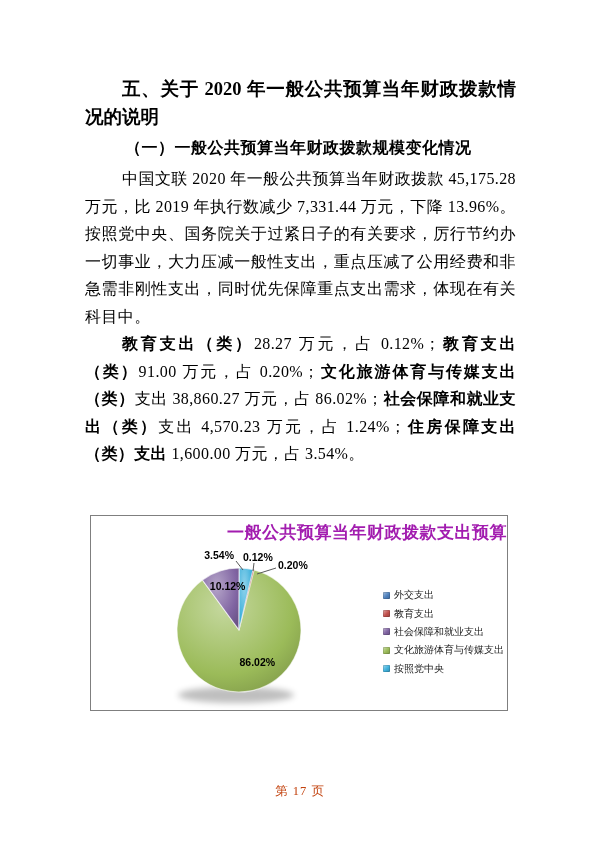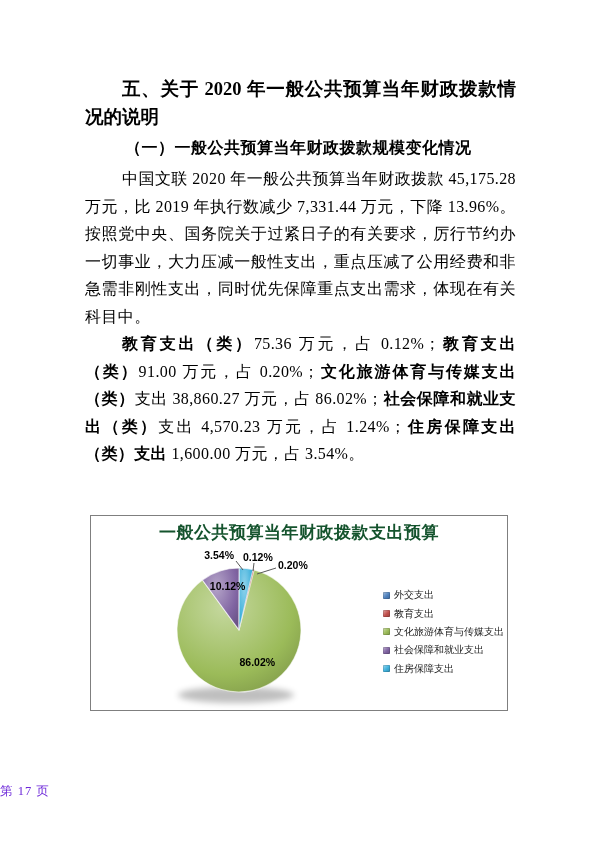"75.36 万元，占 0.12%；" span { text: 75.36 -> 28.27 }
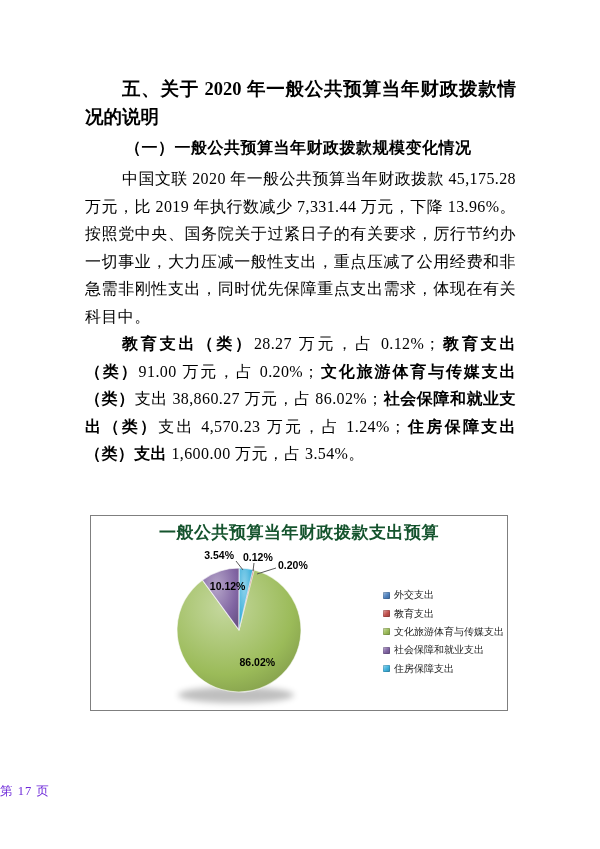"一般公共预算当年财政拨款支出预算" .chart-title { color: #14532d -> #a21caf; text-align: center -> right }
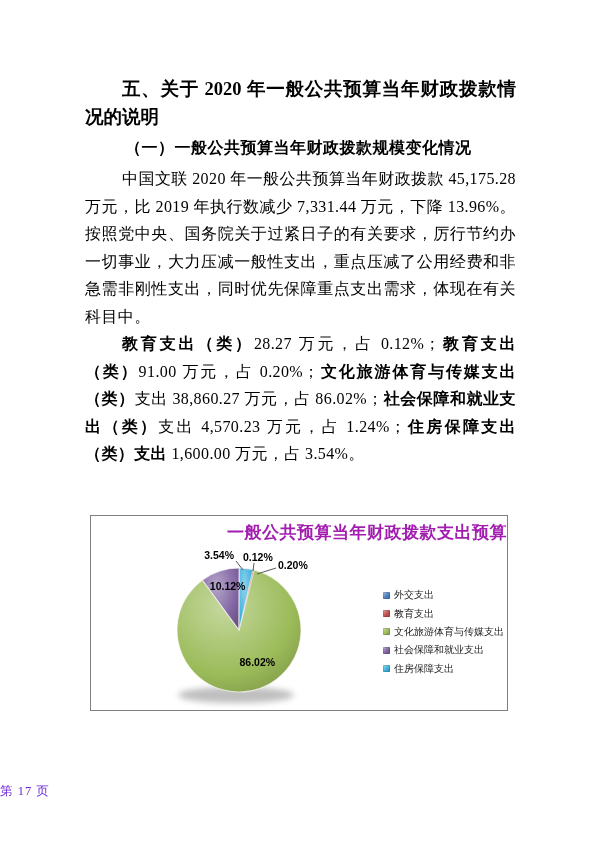"文化旅游体育与传媒支出" div.lrow { order: before "社会保障和就业支出" -> after "社会保障和就业支出" }
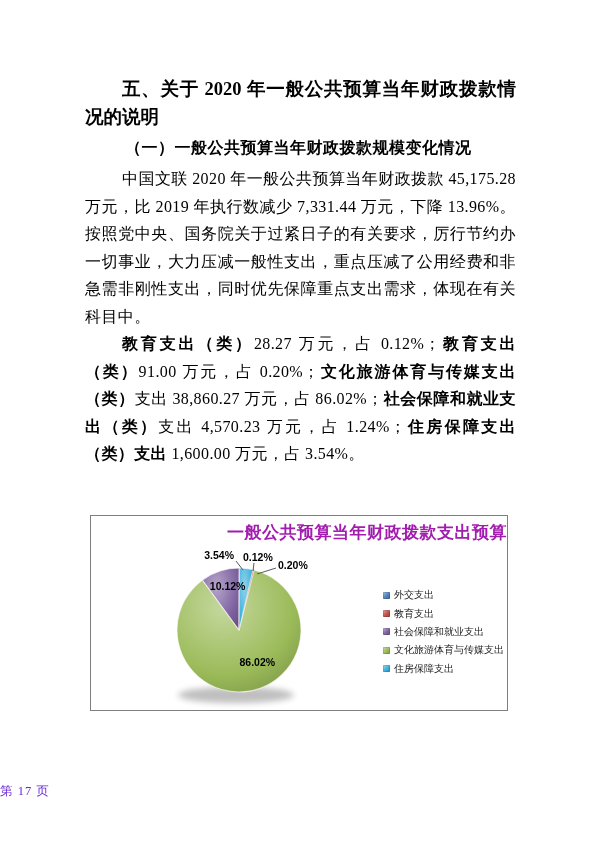"住房保障支出" span.ltxt { text: 住房保障支出 -> 按照党中央 }
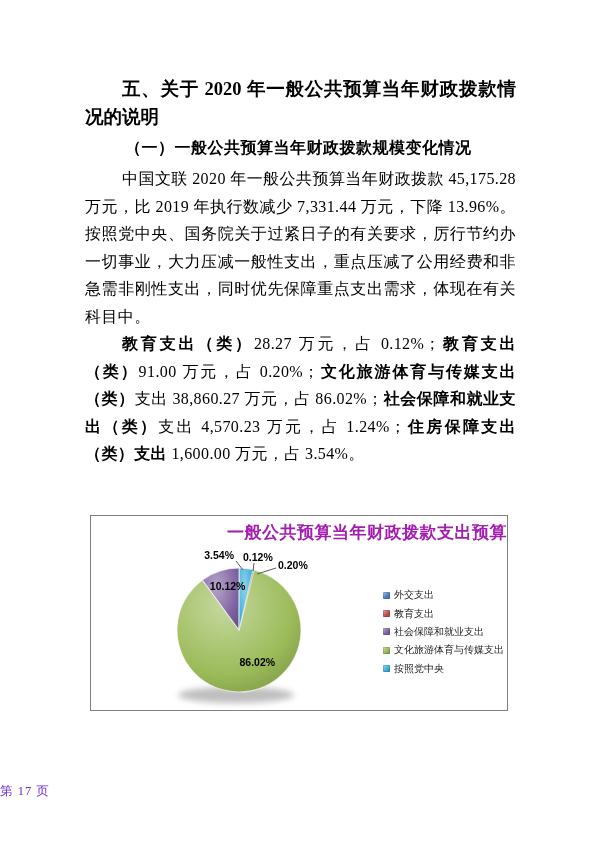"第 17 页" .footer { color: #6d28d9 -> #c2410c; text-align: none -> center }
